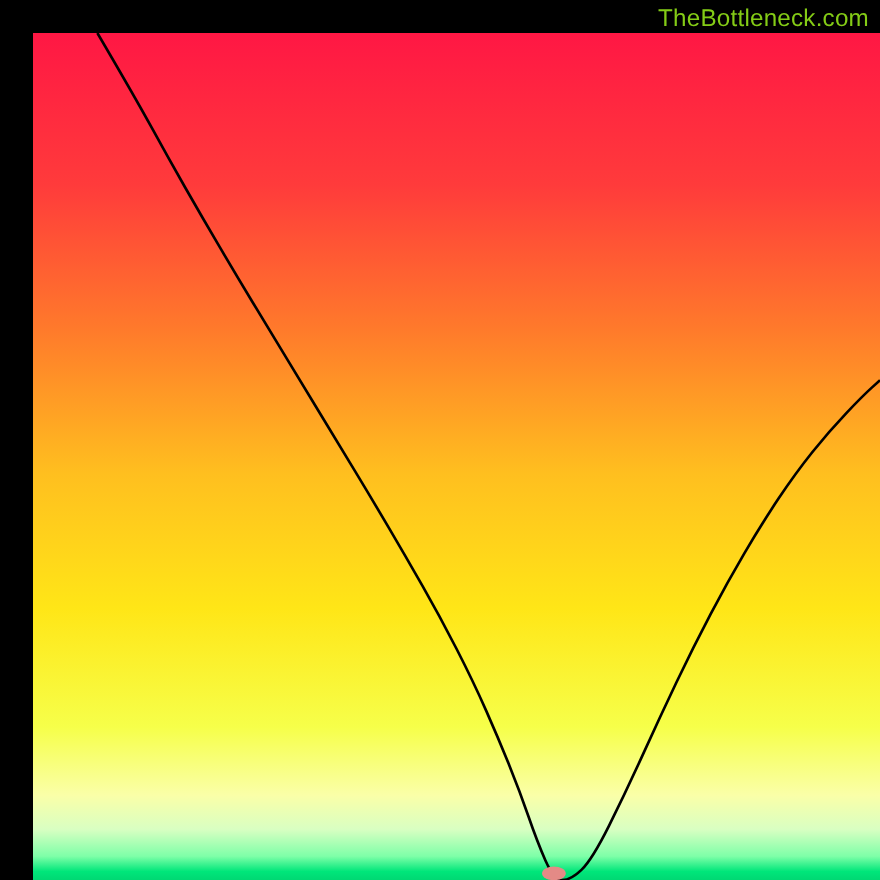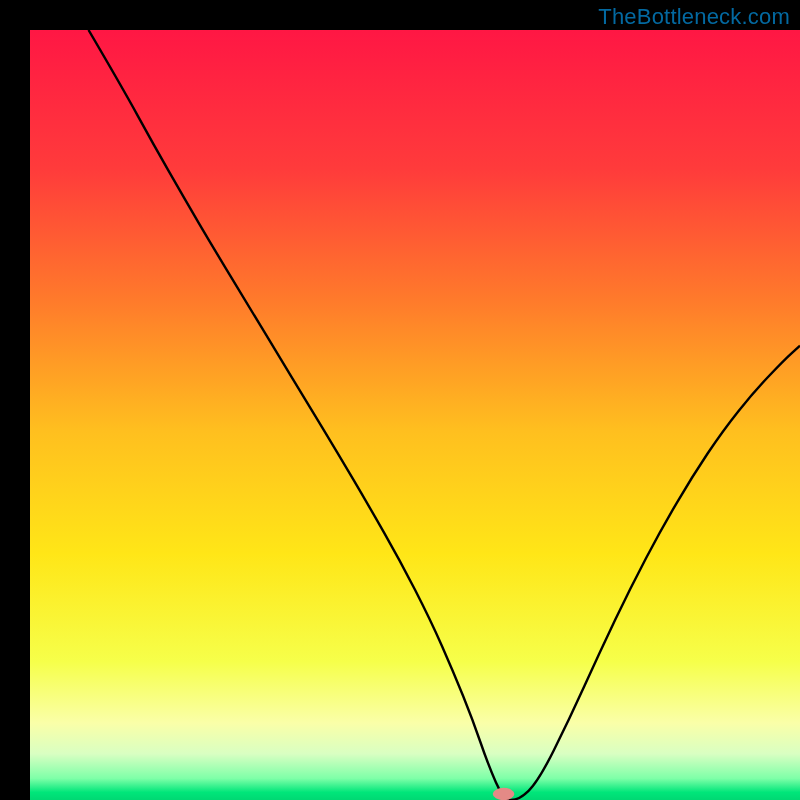"TheBottleneck.com" .watermark { color: #0369a1 -> #84cc16 }
